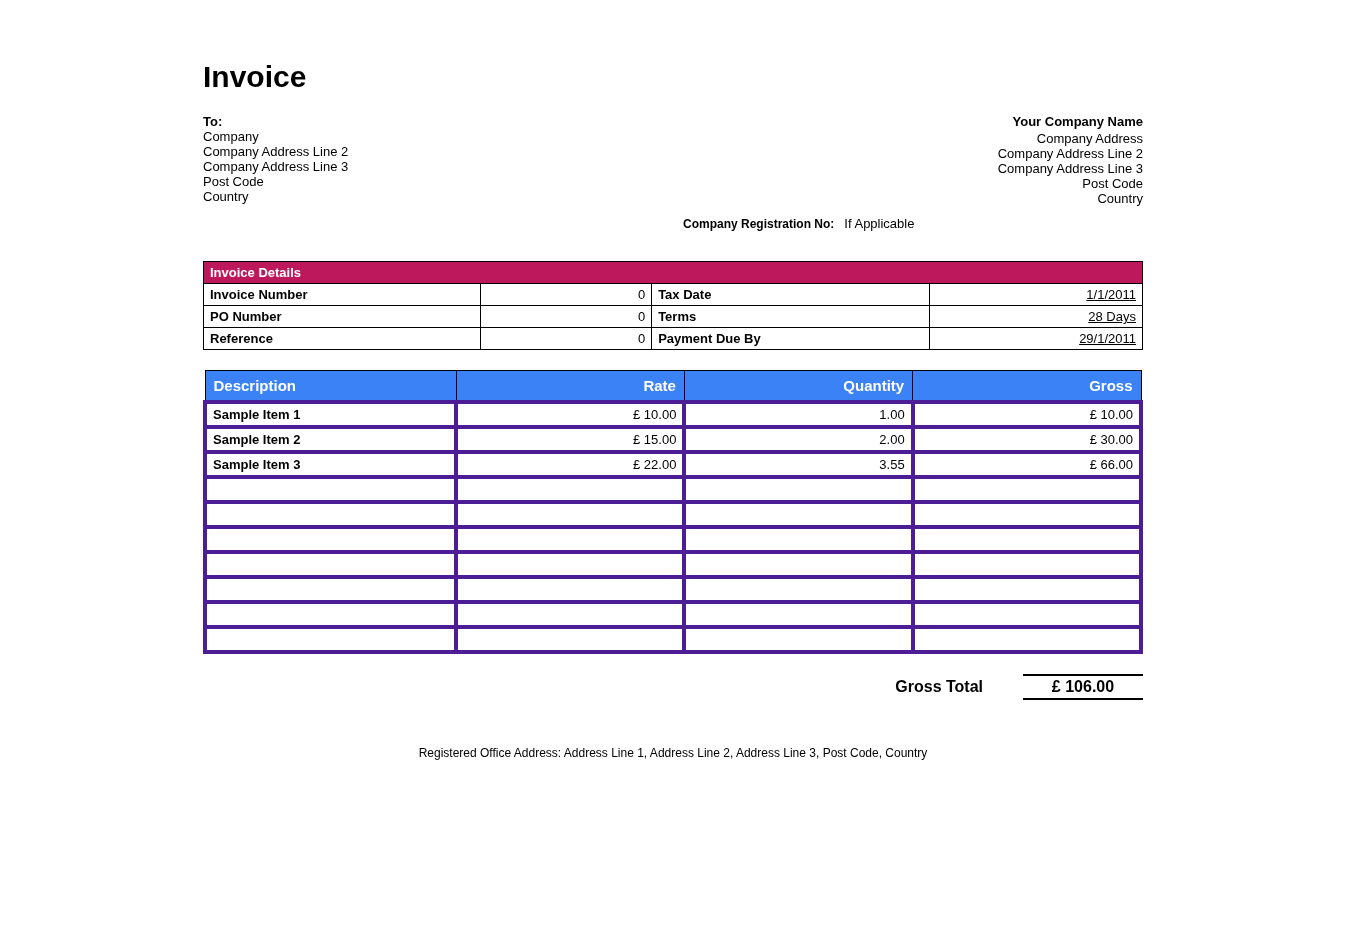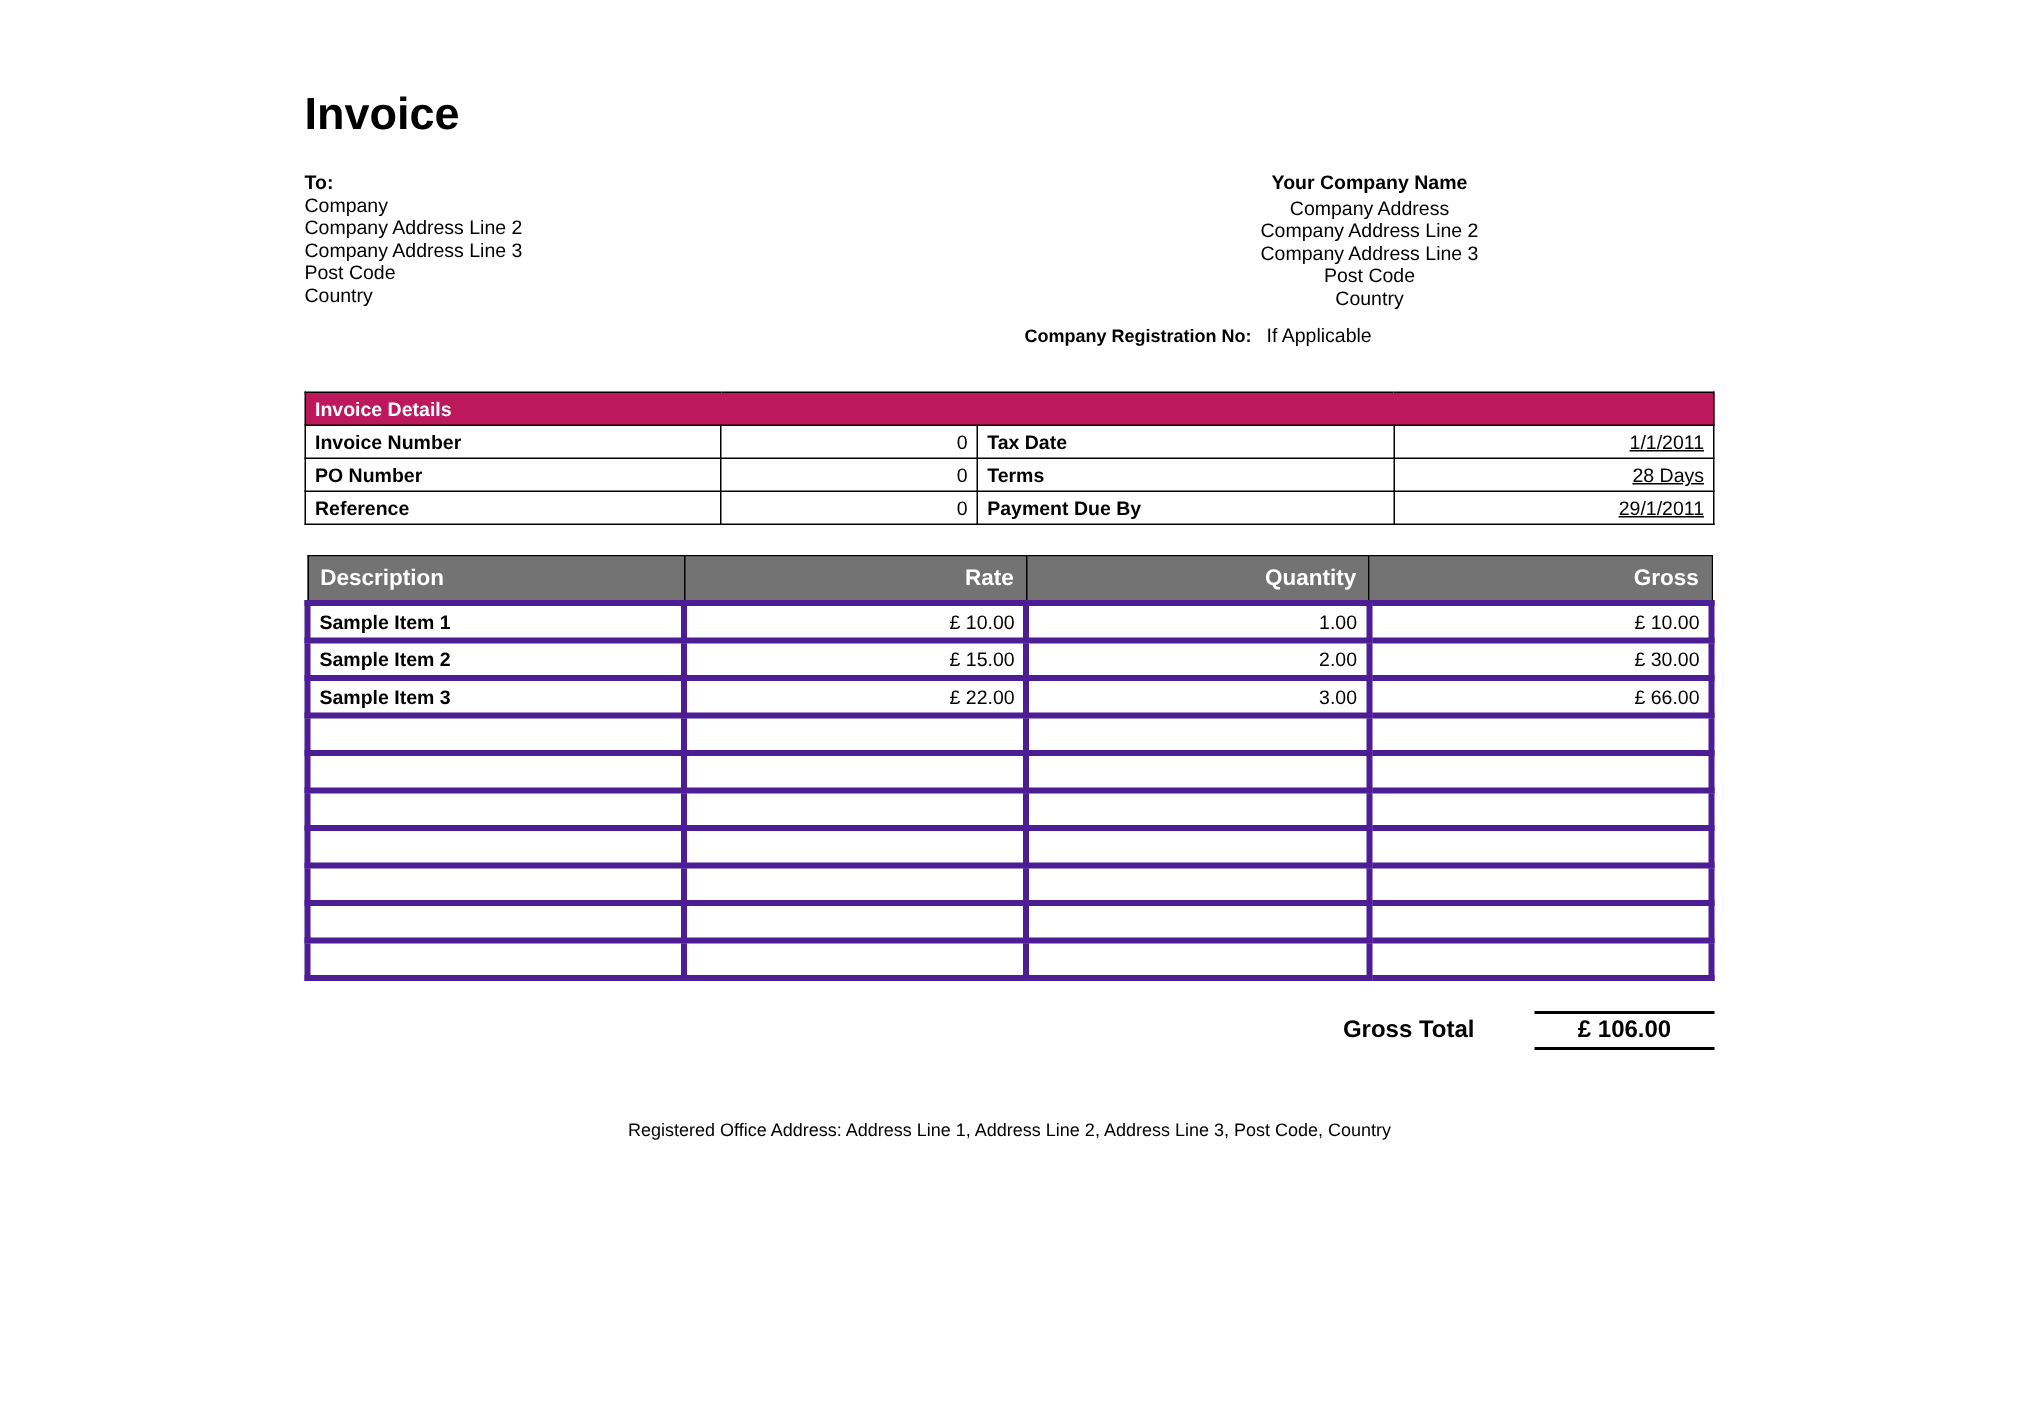"Your Company Name" .company-info { text-align: center -> right }
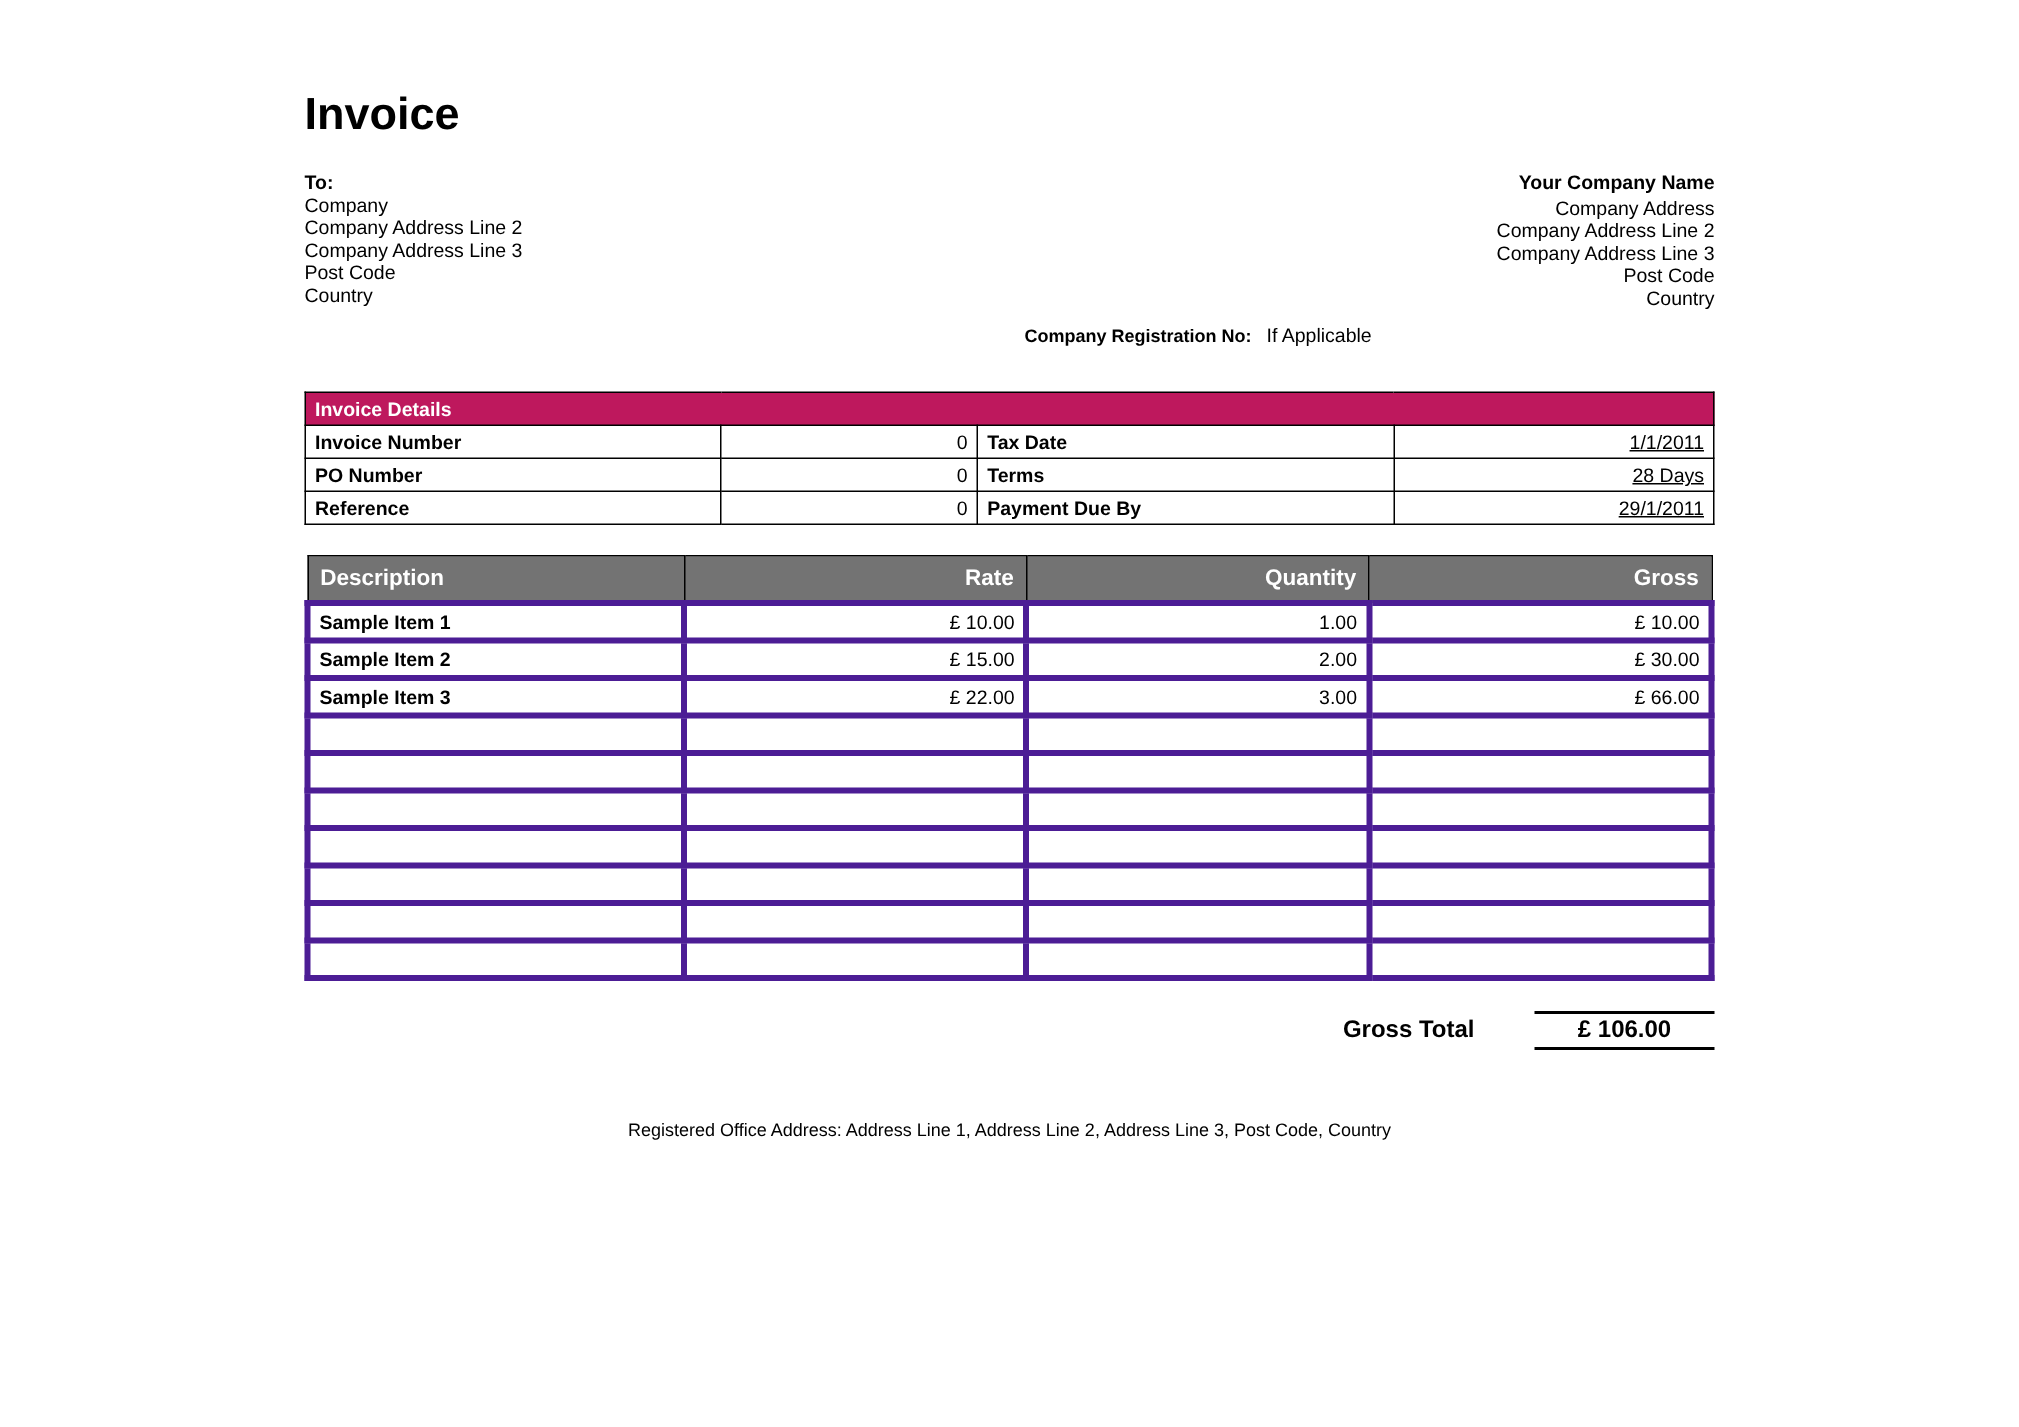"Description" .items-table .col-header { background-color: #737373 -> #3b82f6 }
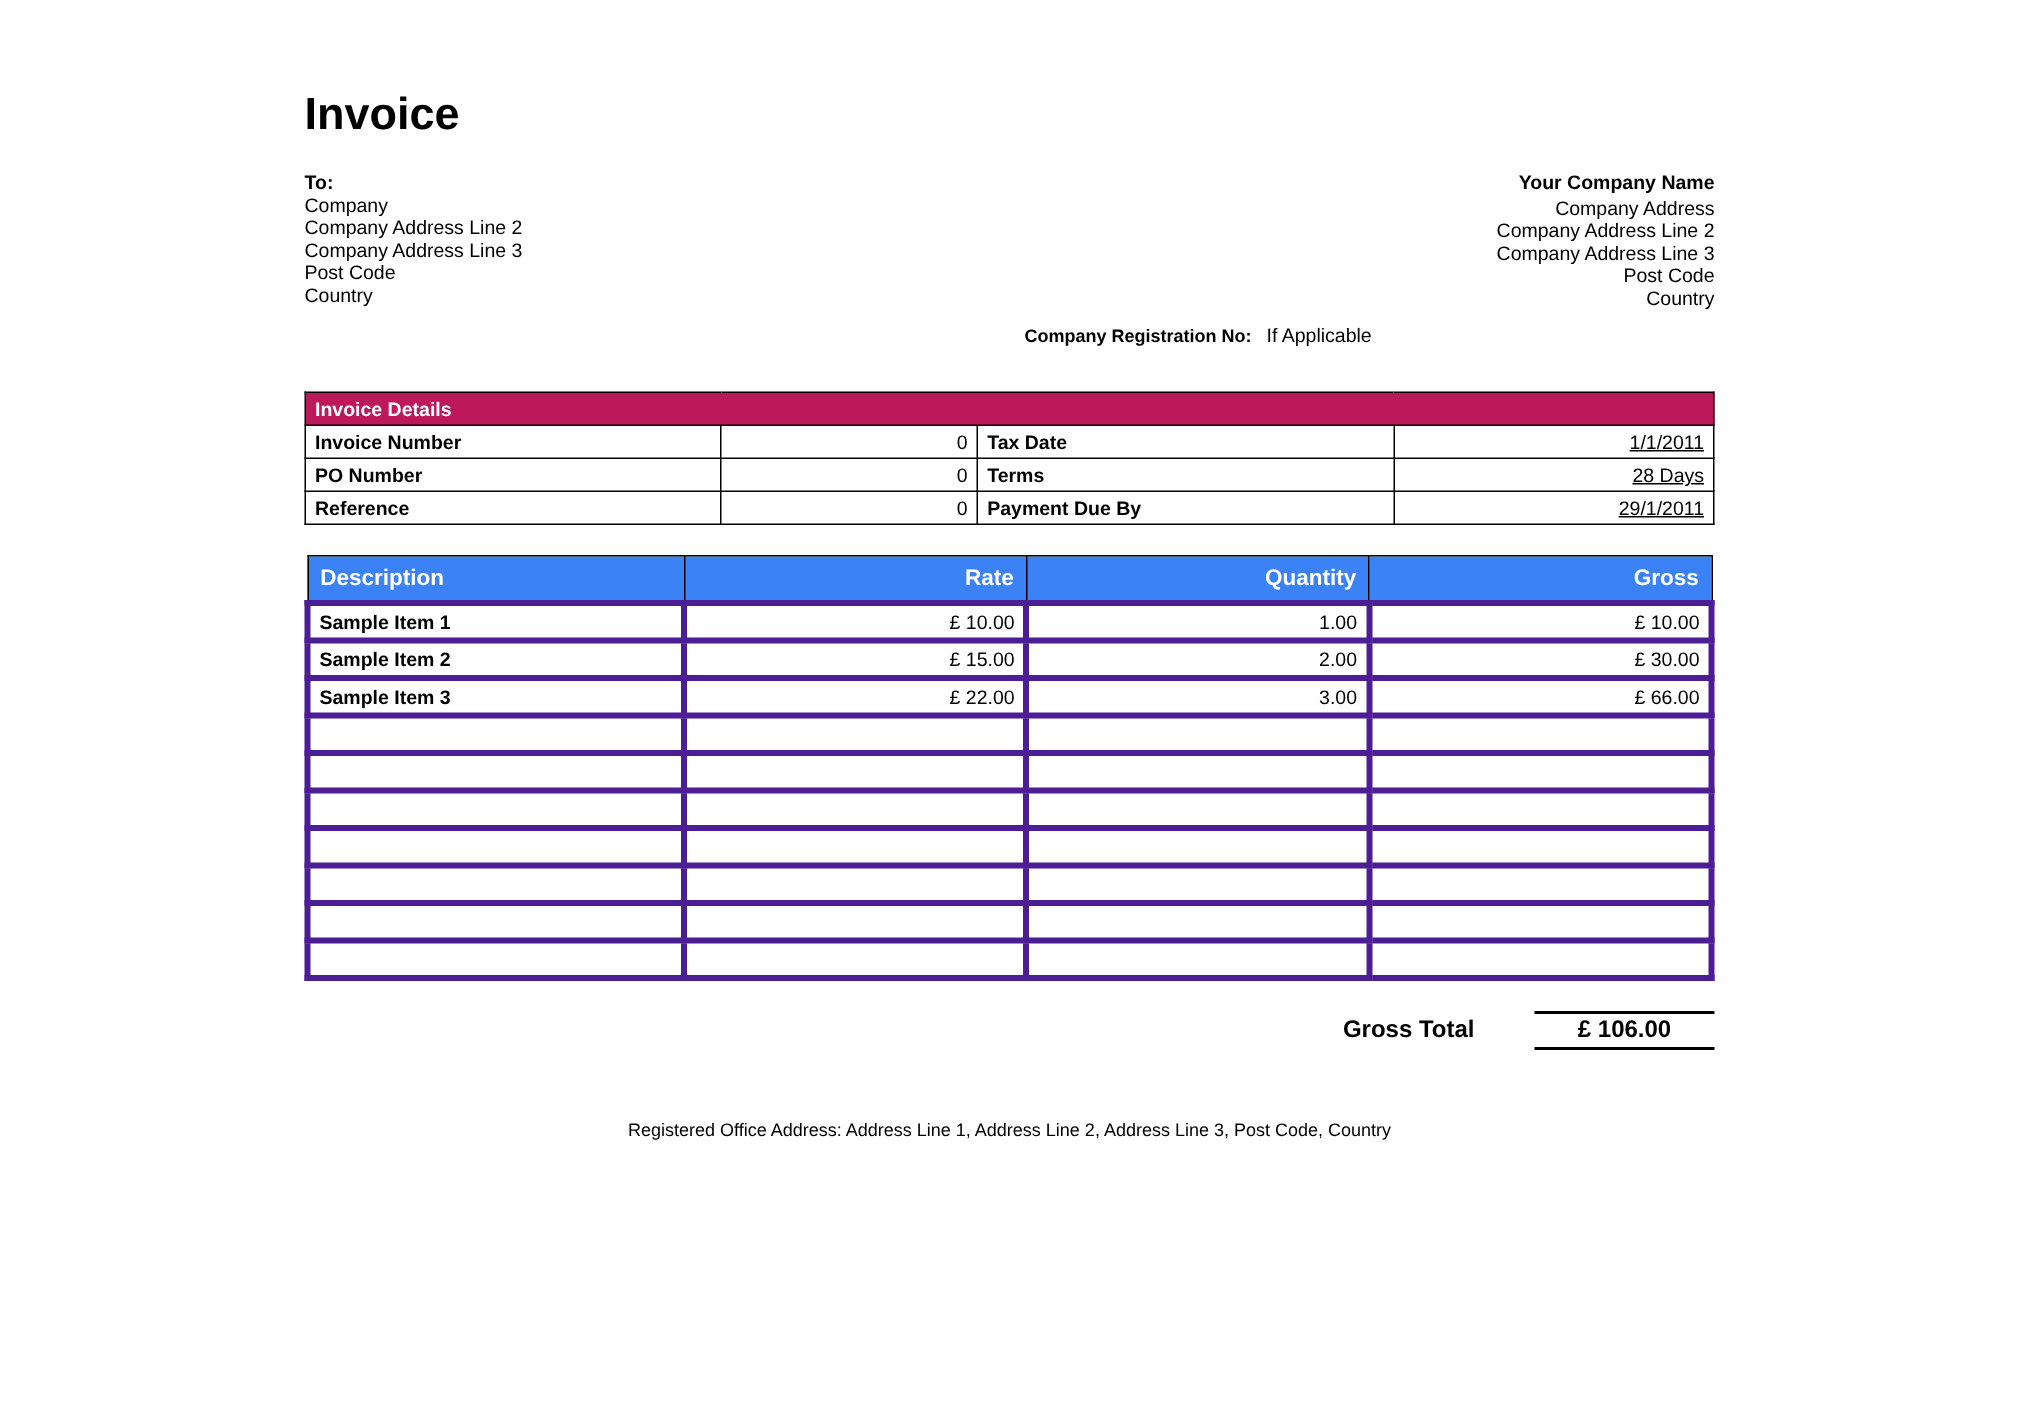"3.00" td.qty-col { text: 3.00 -> 3.55 }
